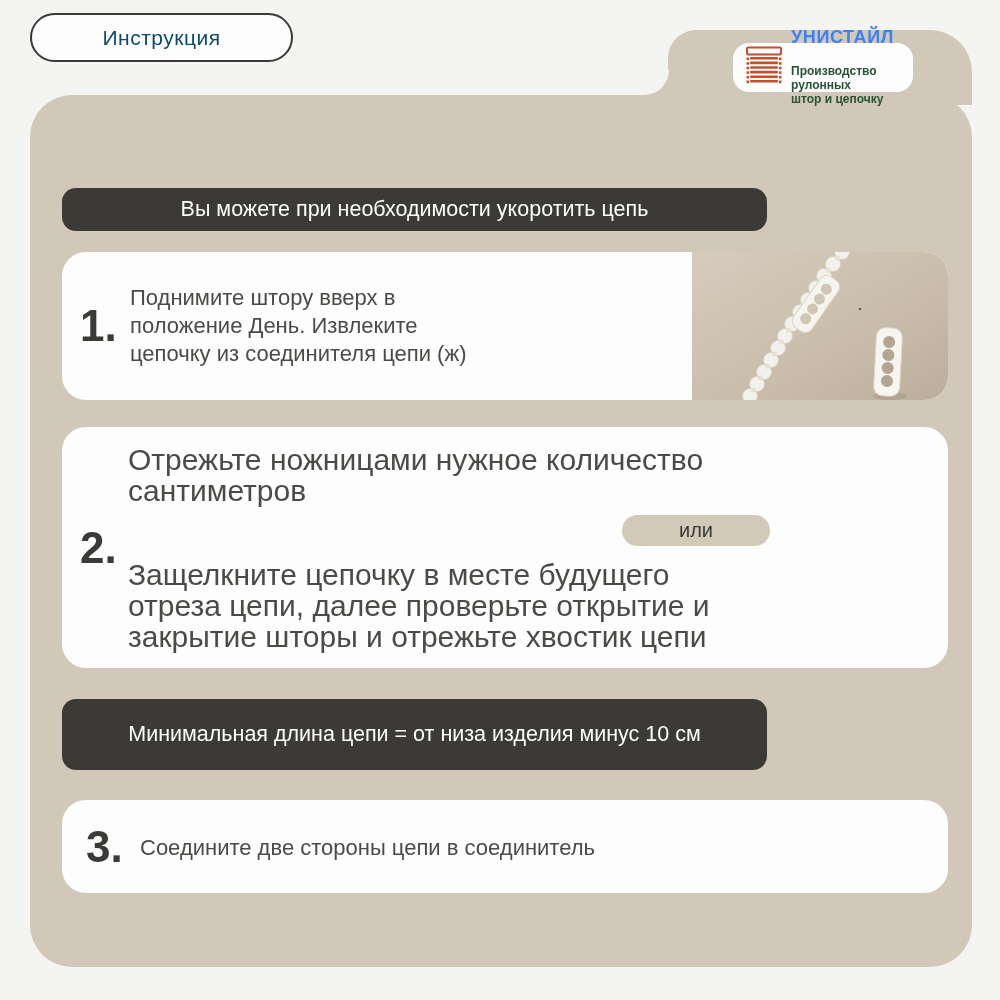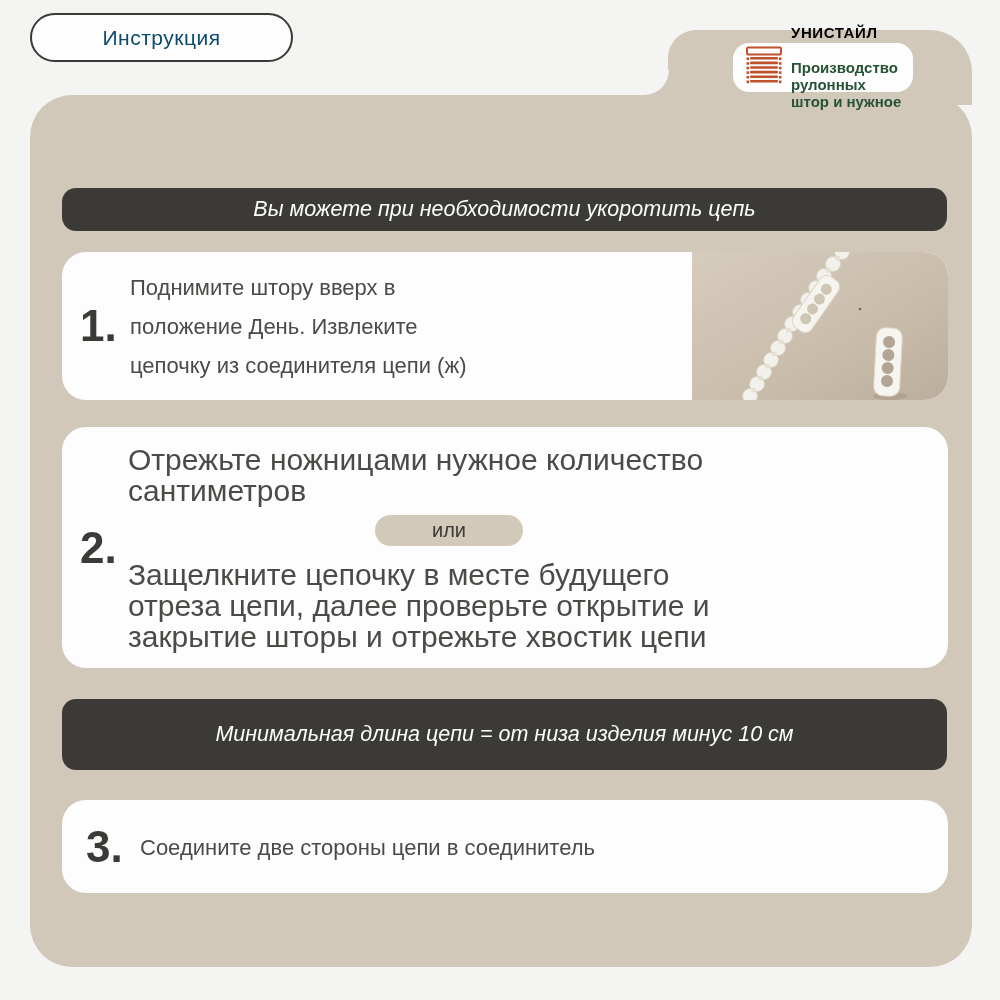"УНИСТАЙЛ" .logo-brand { color: #000000 -> #3b82f6; font-size: 15px -> 18px }
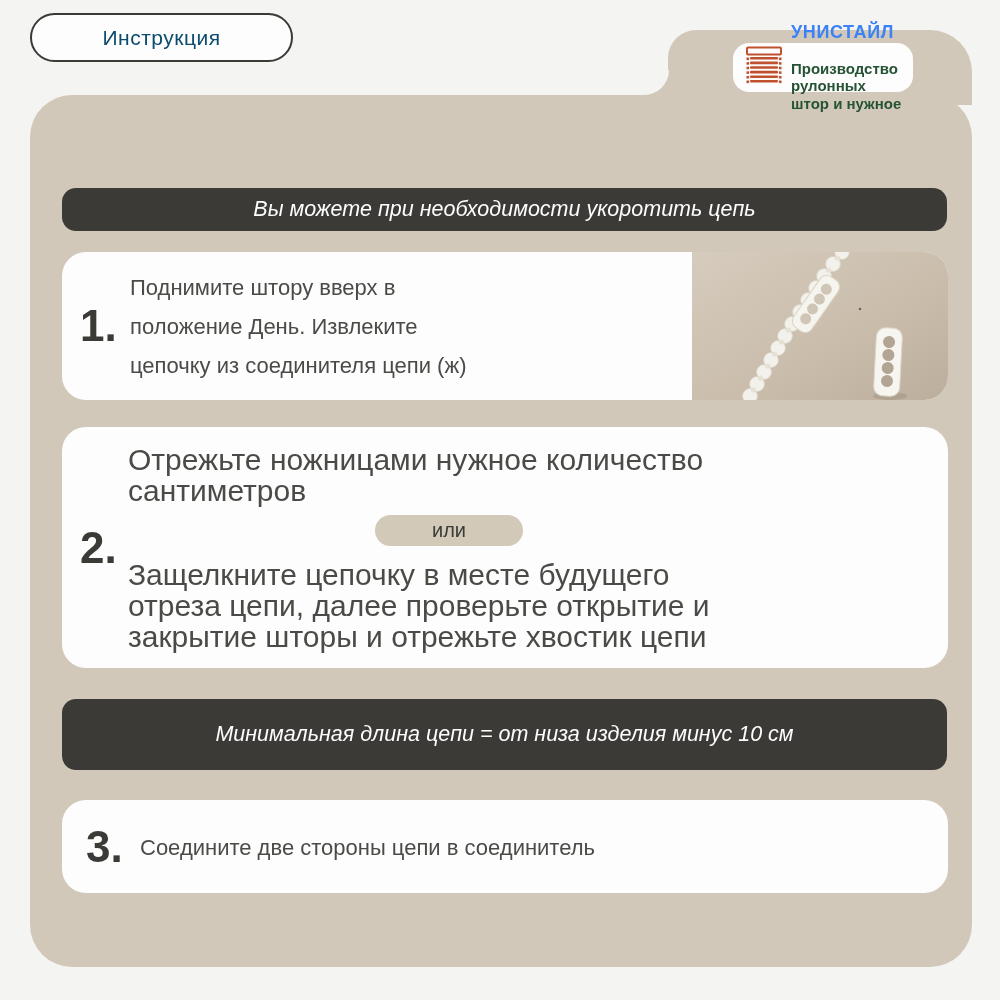"Производство рулонных" .logo-sub { font-size: 15px -> 12px }
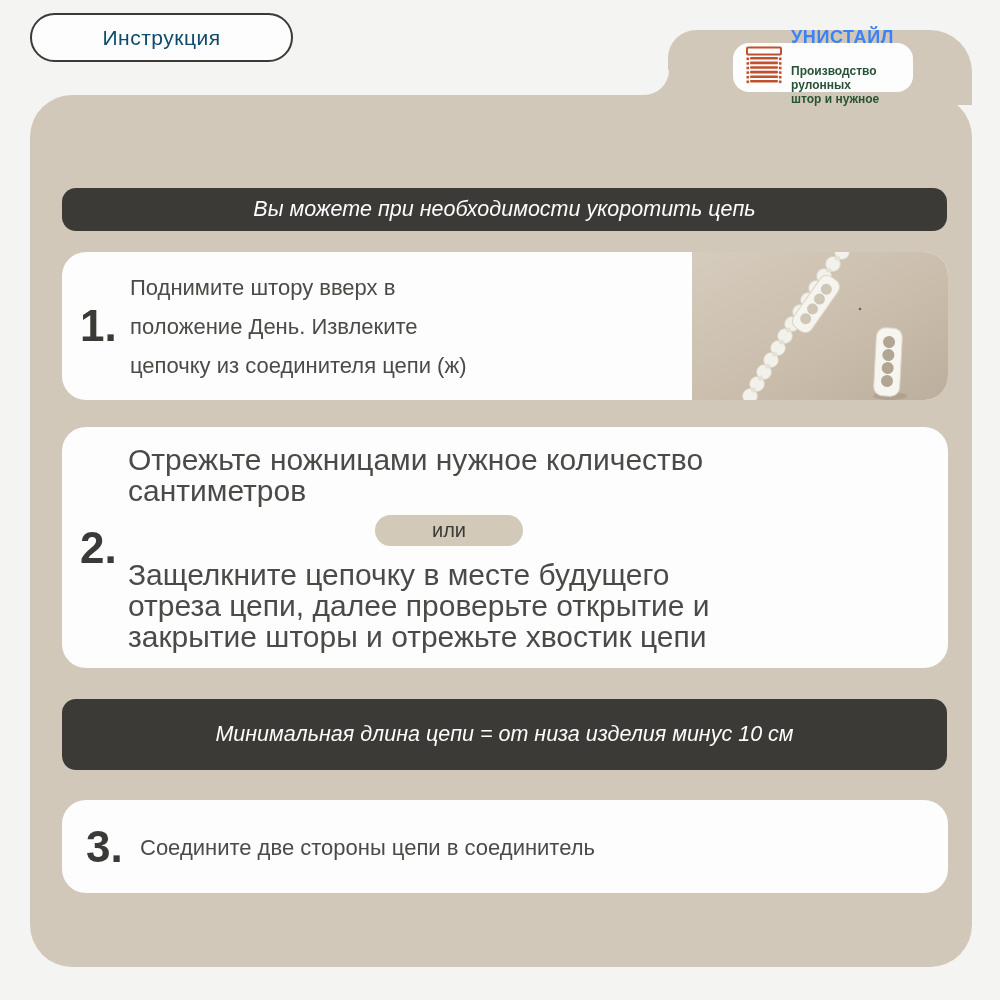"штор и нужное" span { text: нужное -> цепочку }
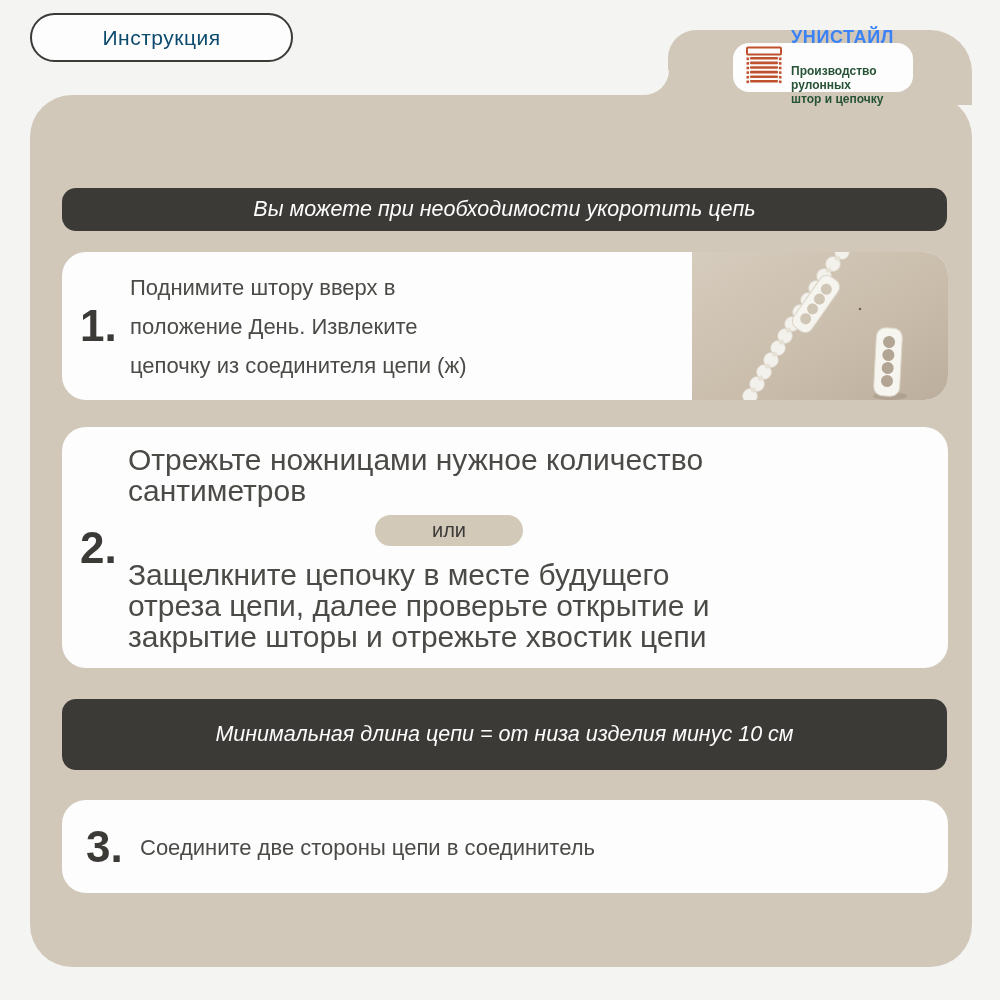"Вы можете при необходимости укоротить" .banner { font-style: italic -> none; width: 885px -> 705px }
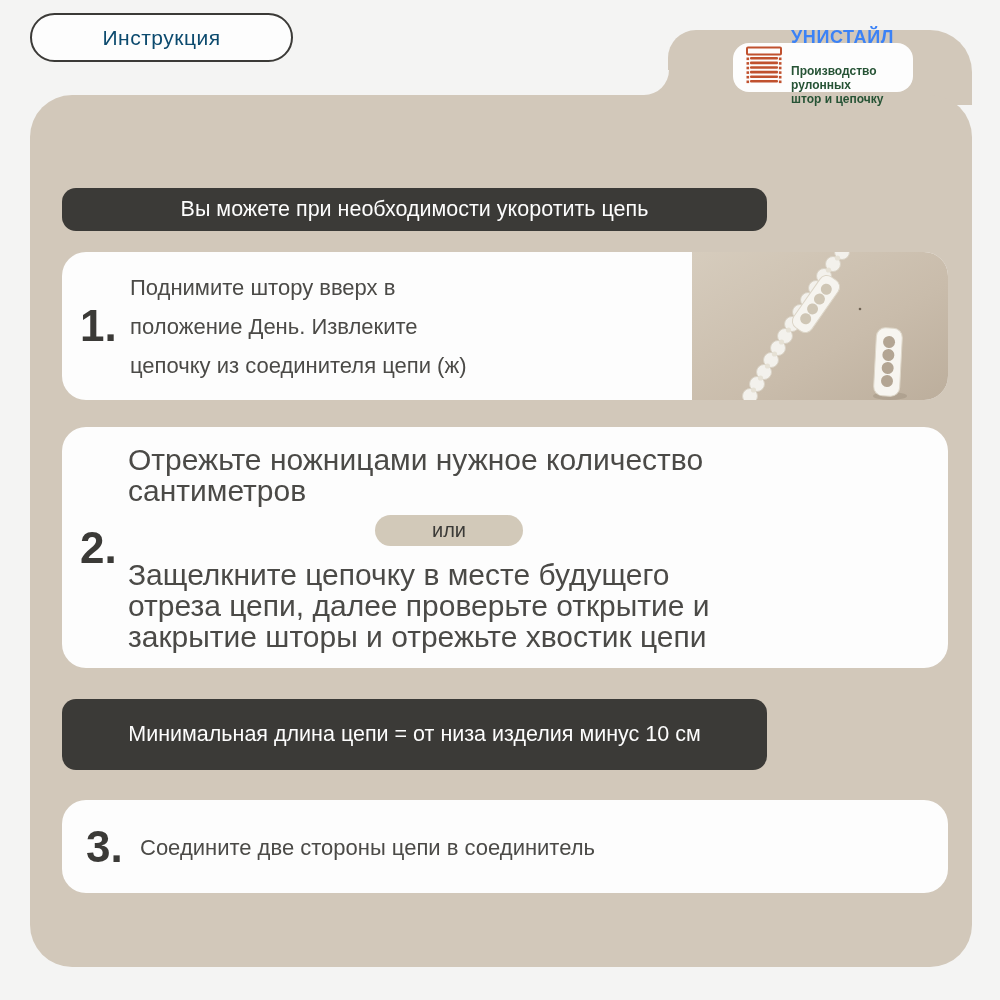"Поднимите штору вверх в положение" .card-1 .step-text { line-height: 39px -> 28px }
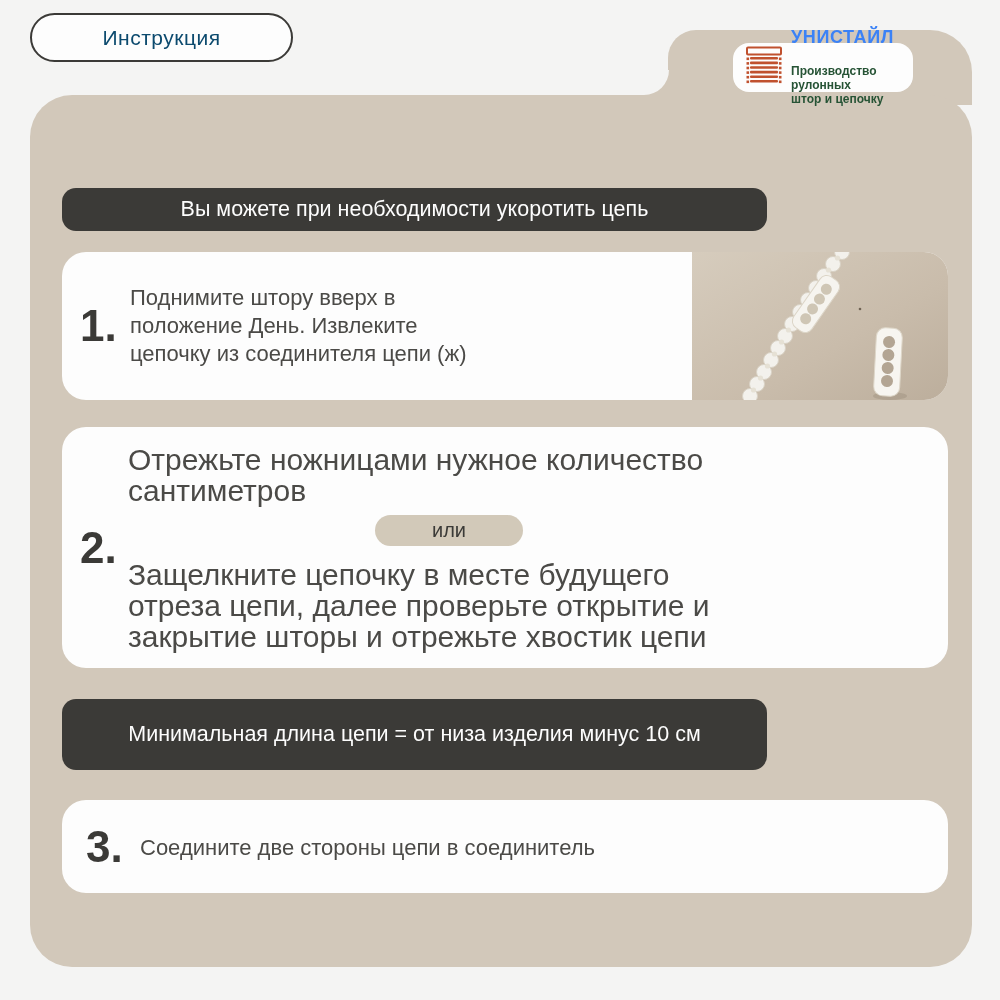"или" .pill-wrap { text-align: center -> right }
